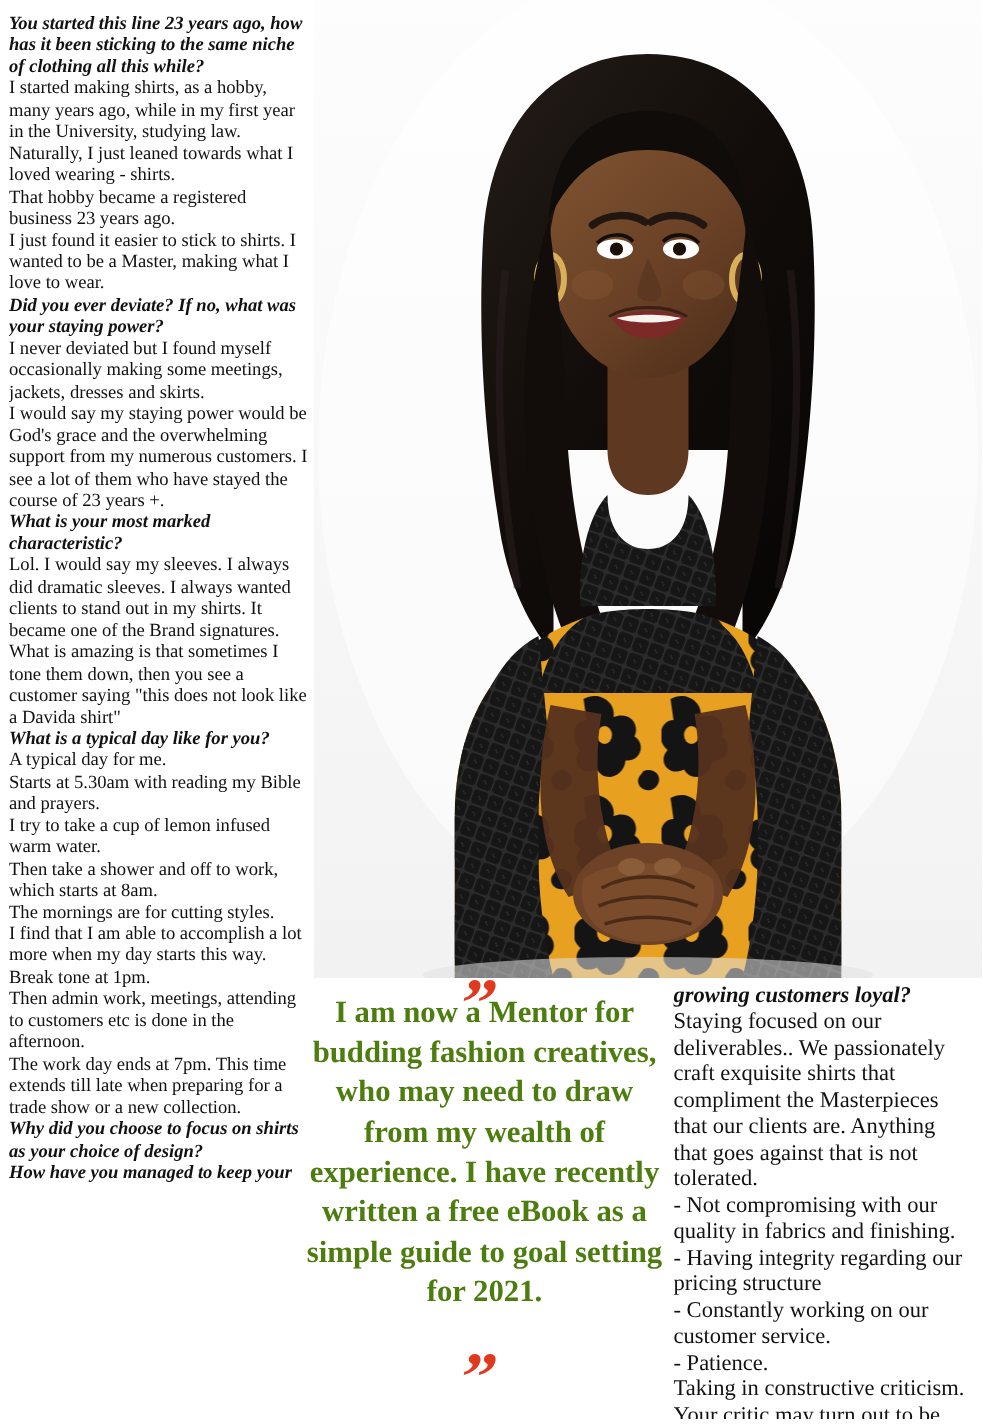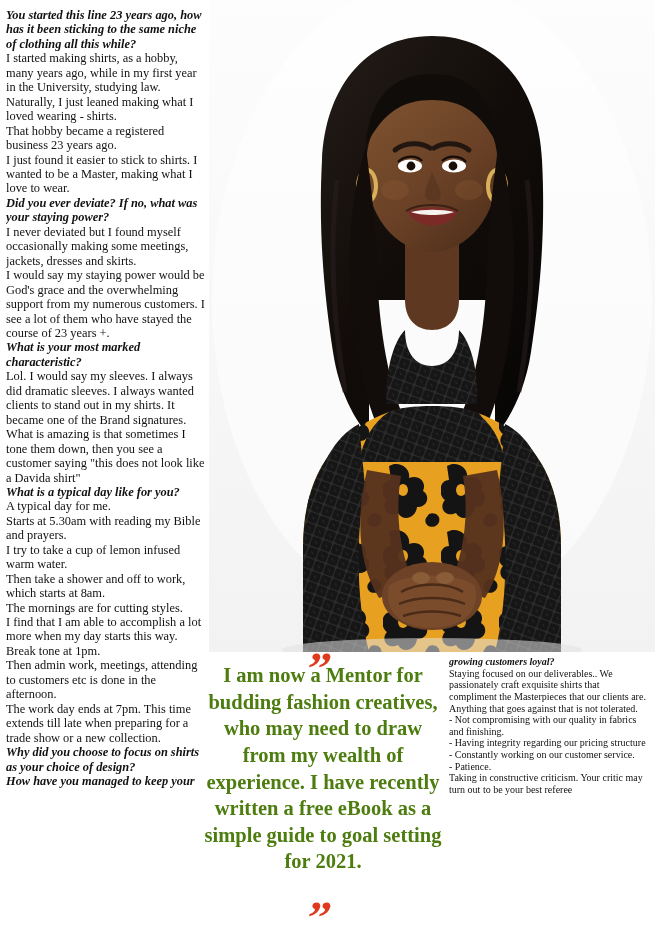"Naturally, I just leaned making" p.a { text: making -> towards }
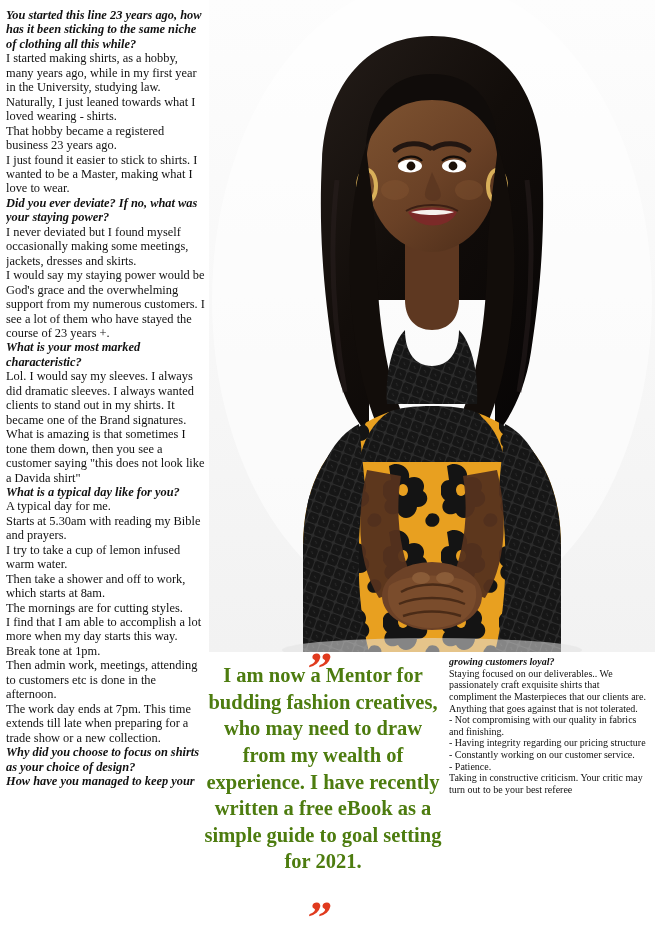"growing customers loyal?" .right-col { font-size: 10px -> 15px }
